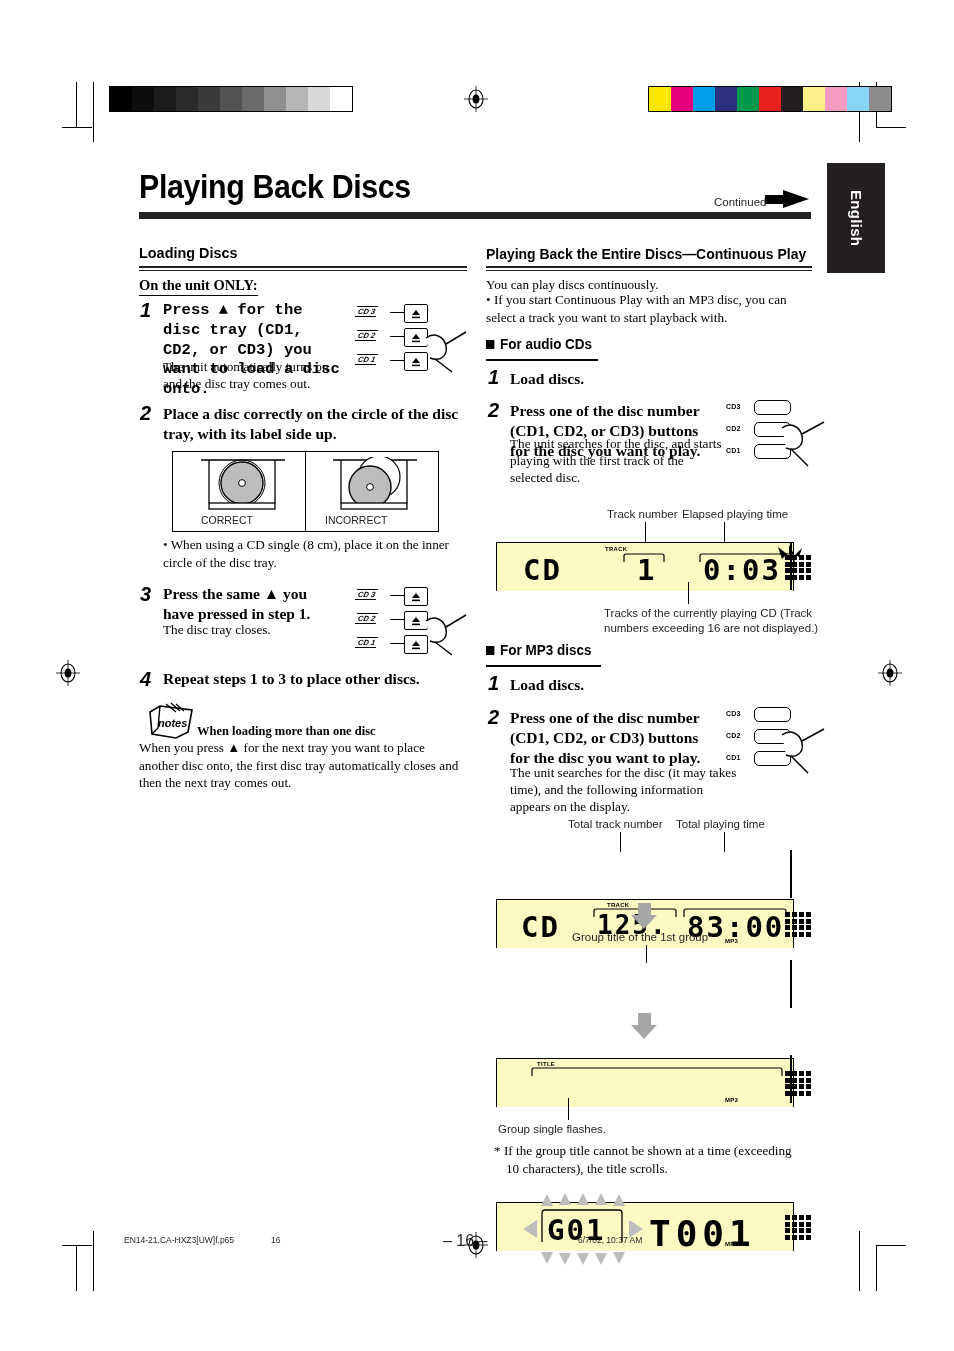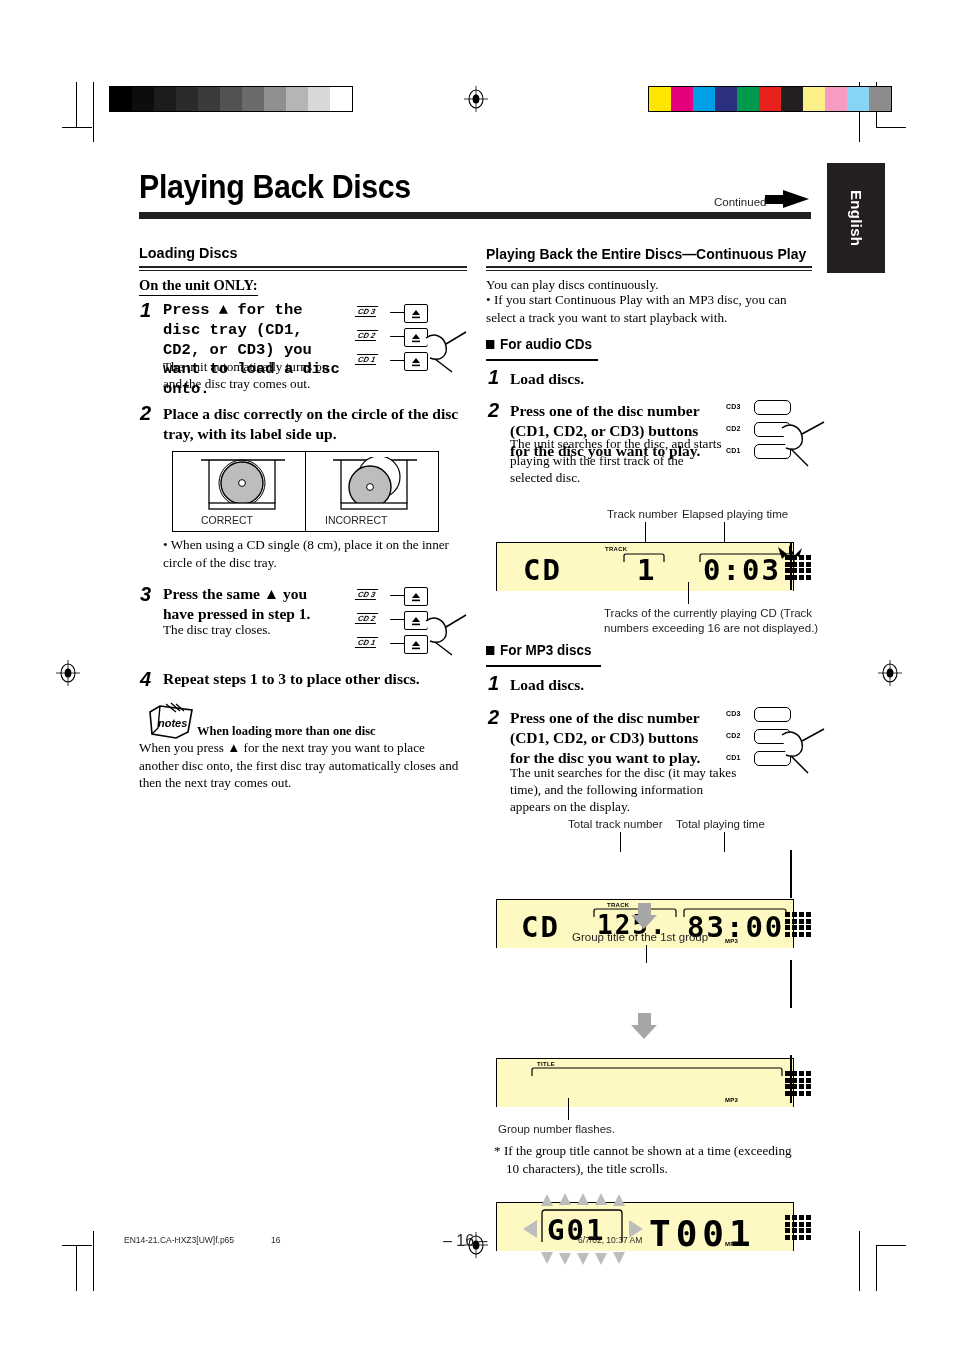"Group number flashes." div.abs { text: number -> single }
